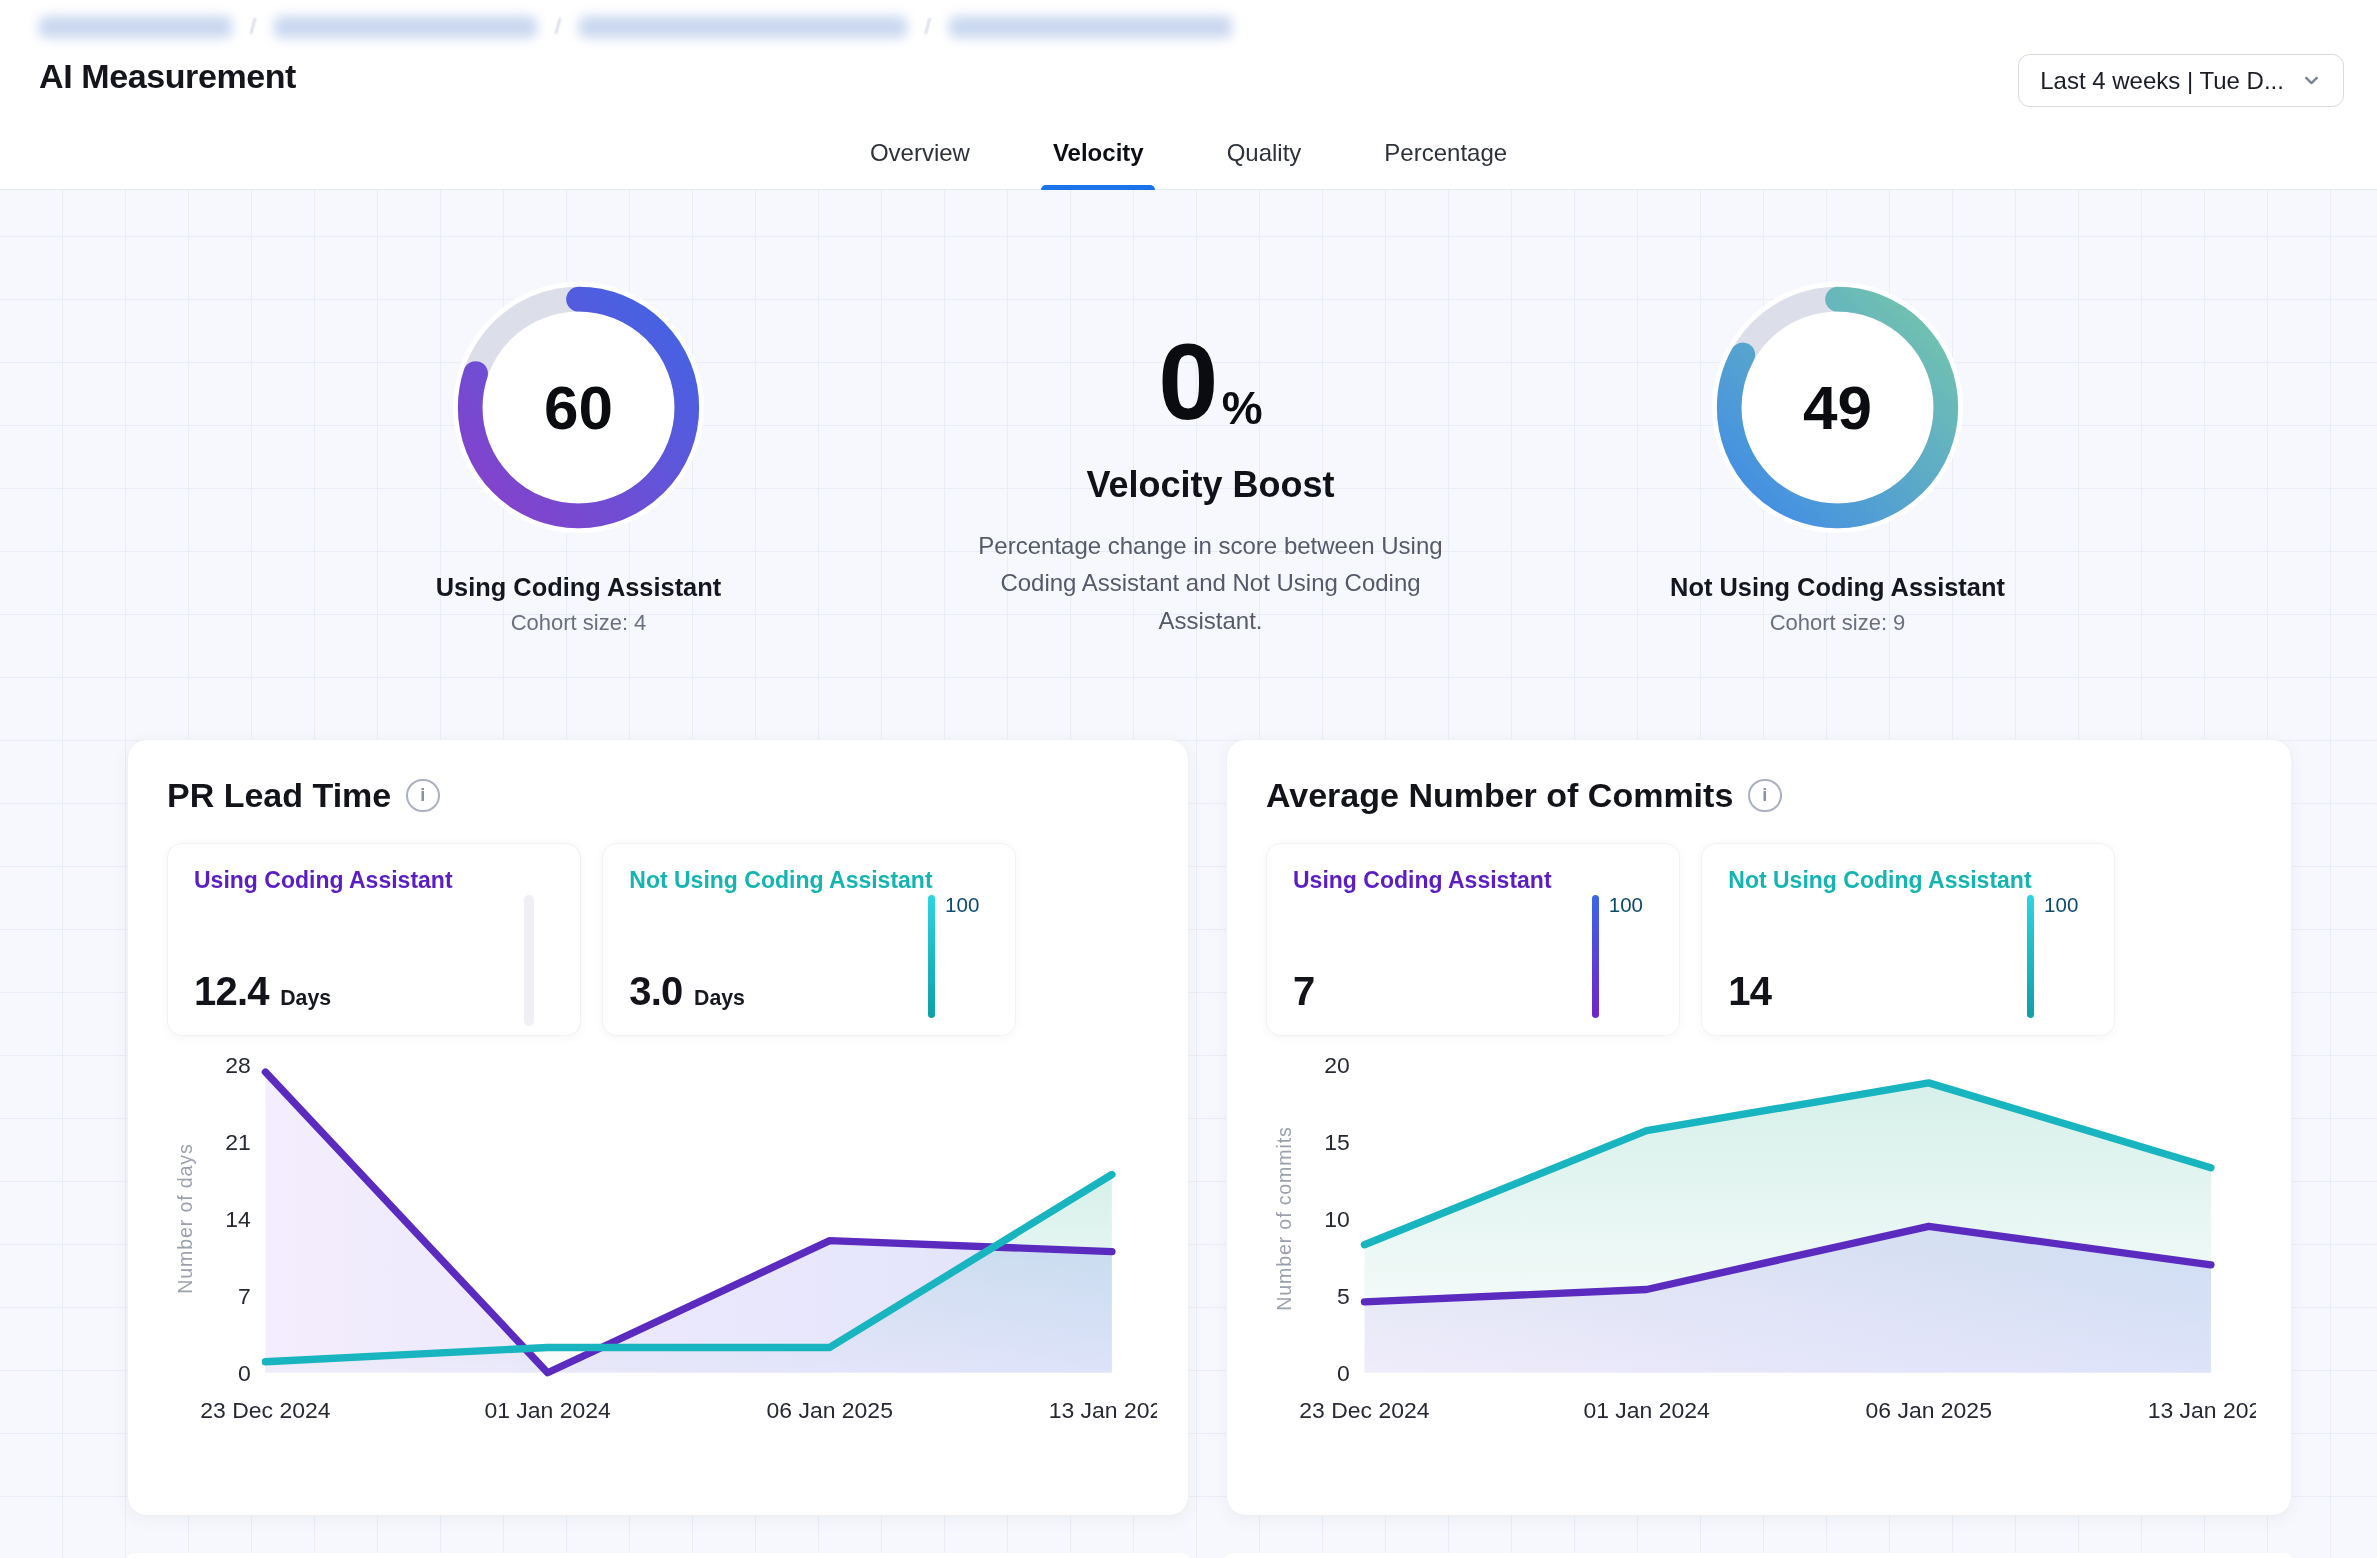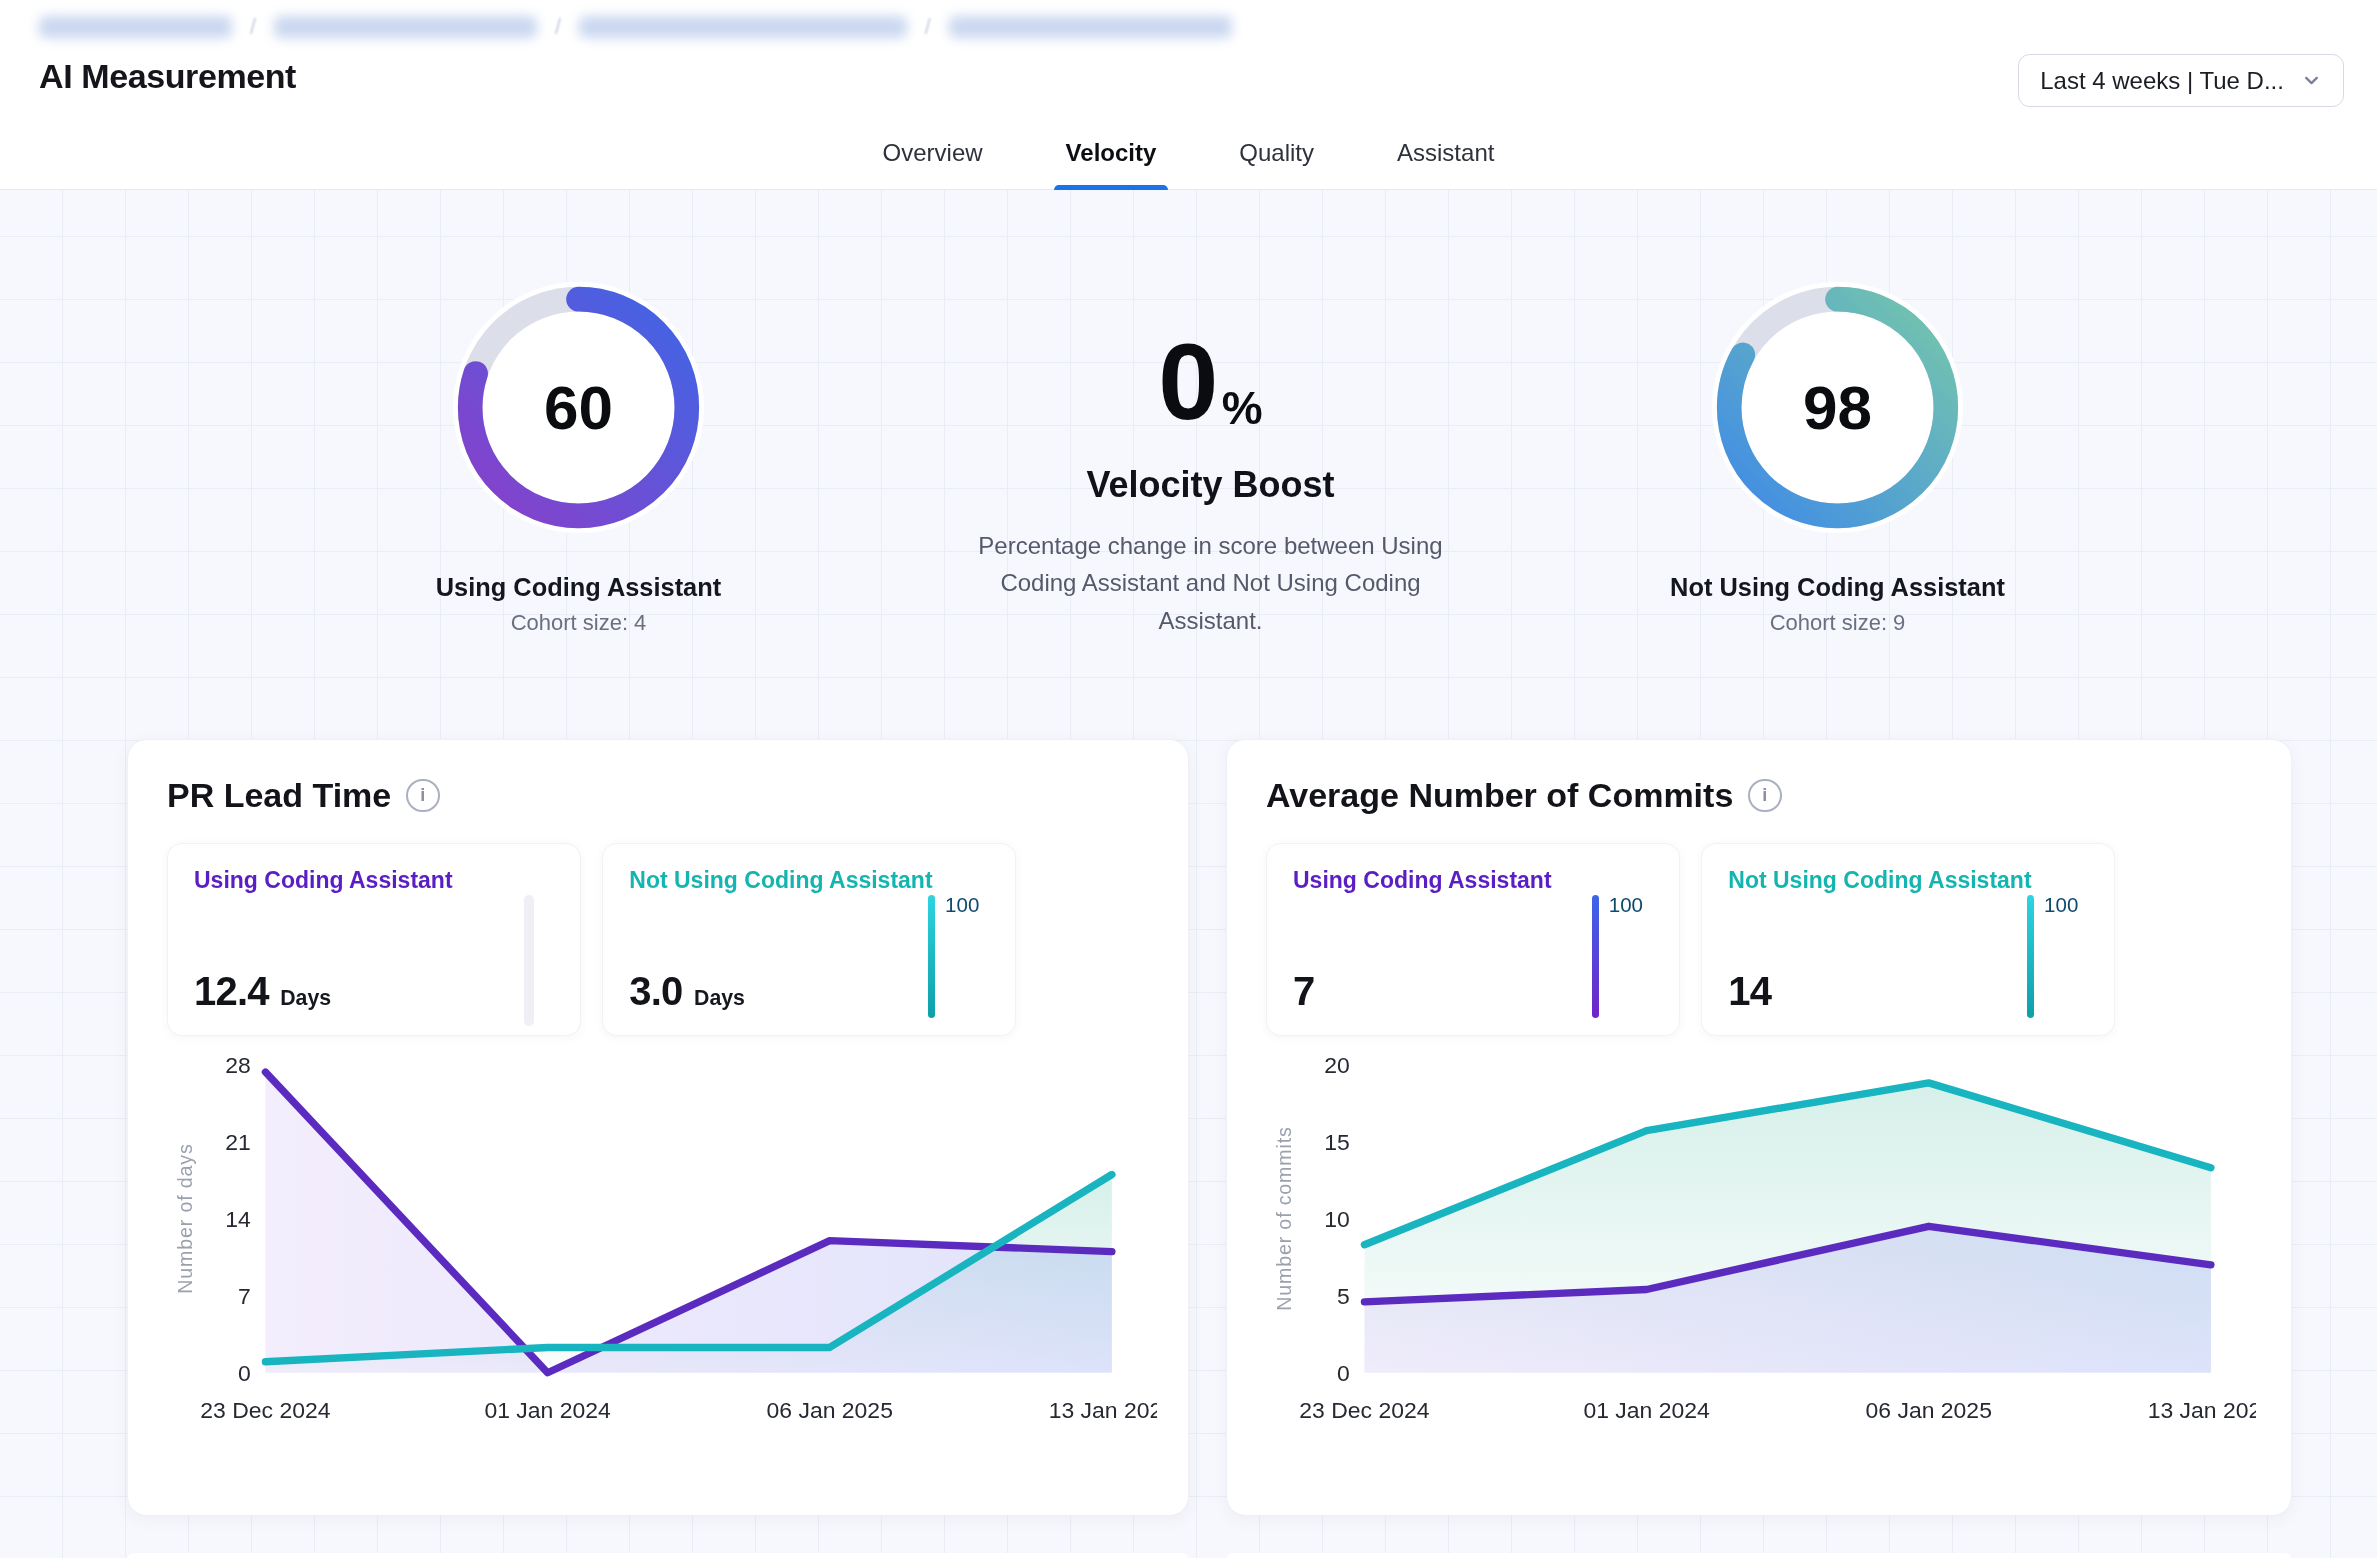"Assistant" span { text: Assistant -> Percentage }
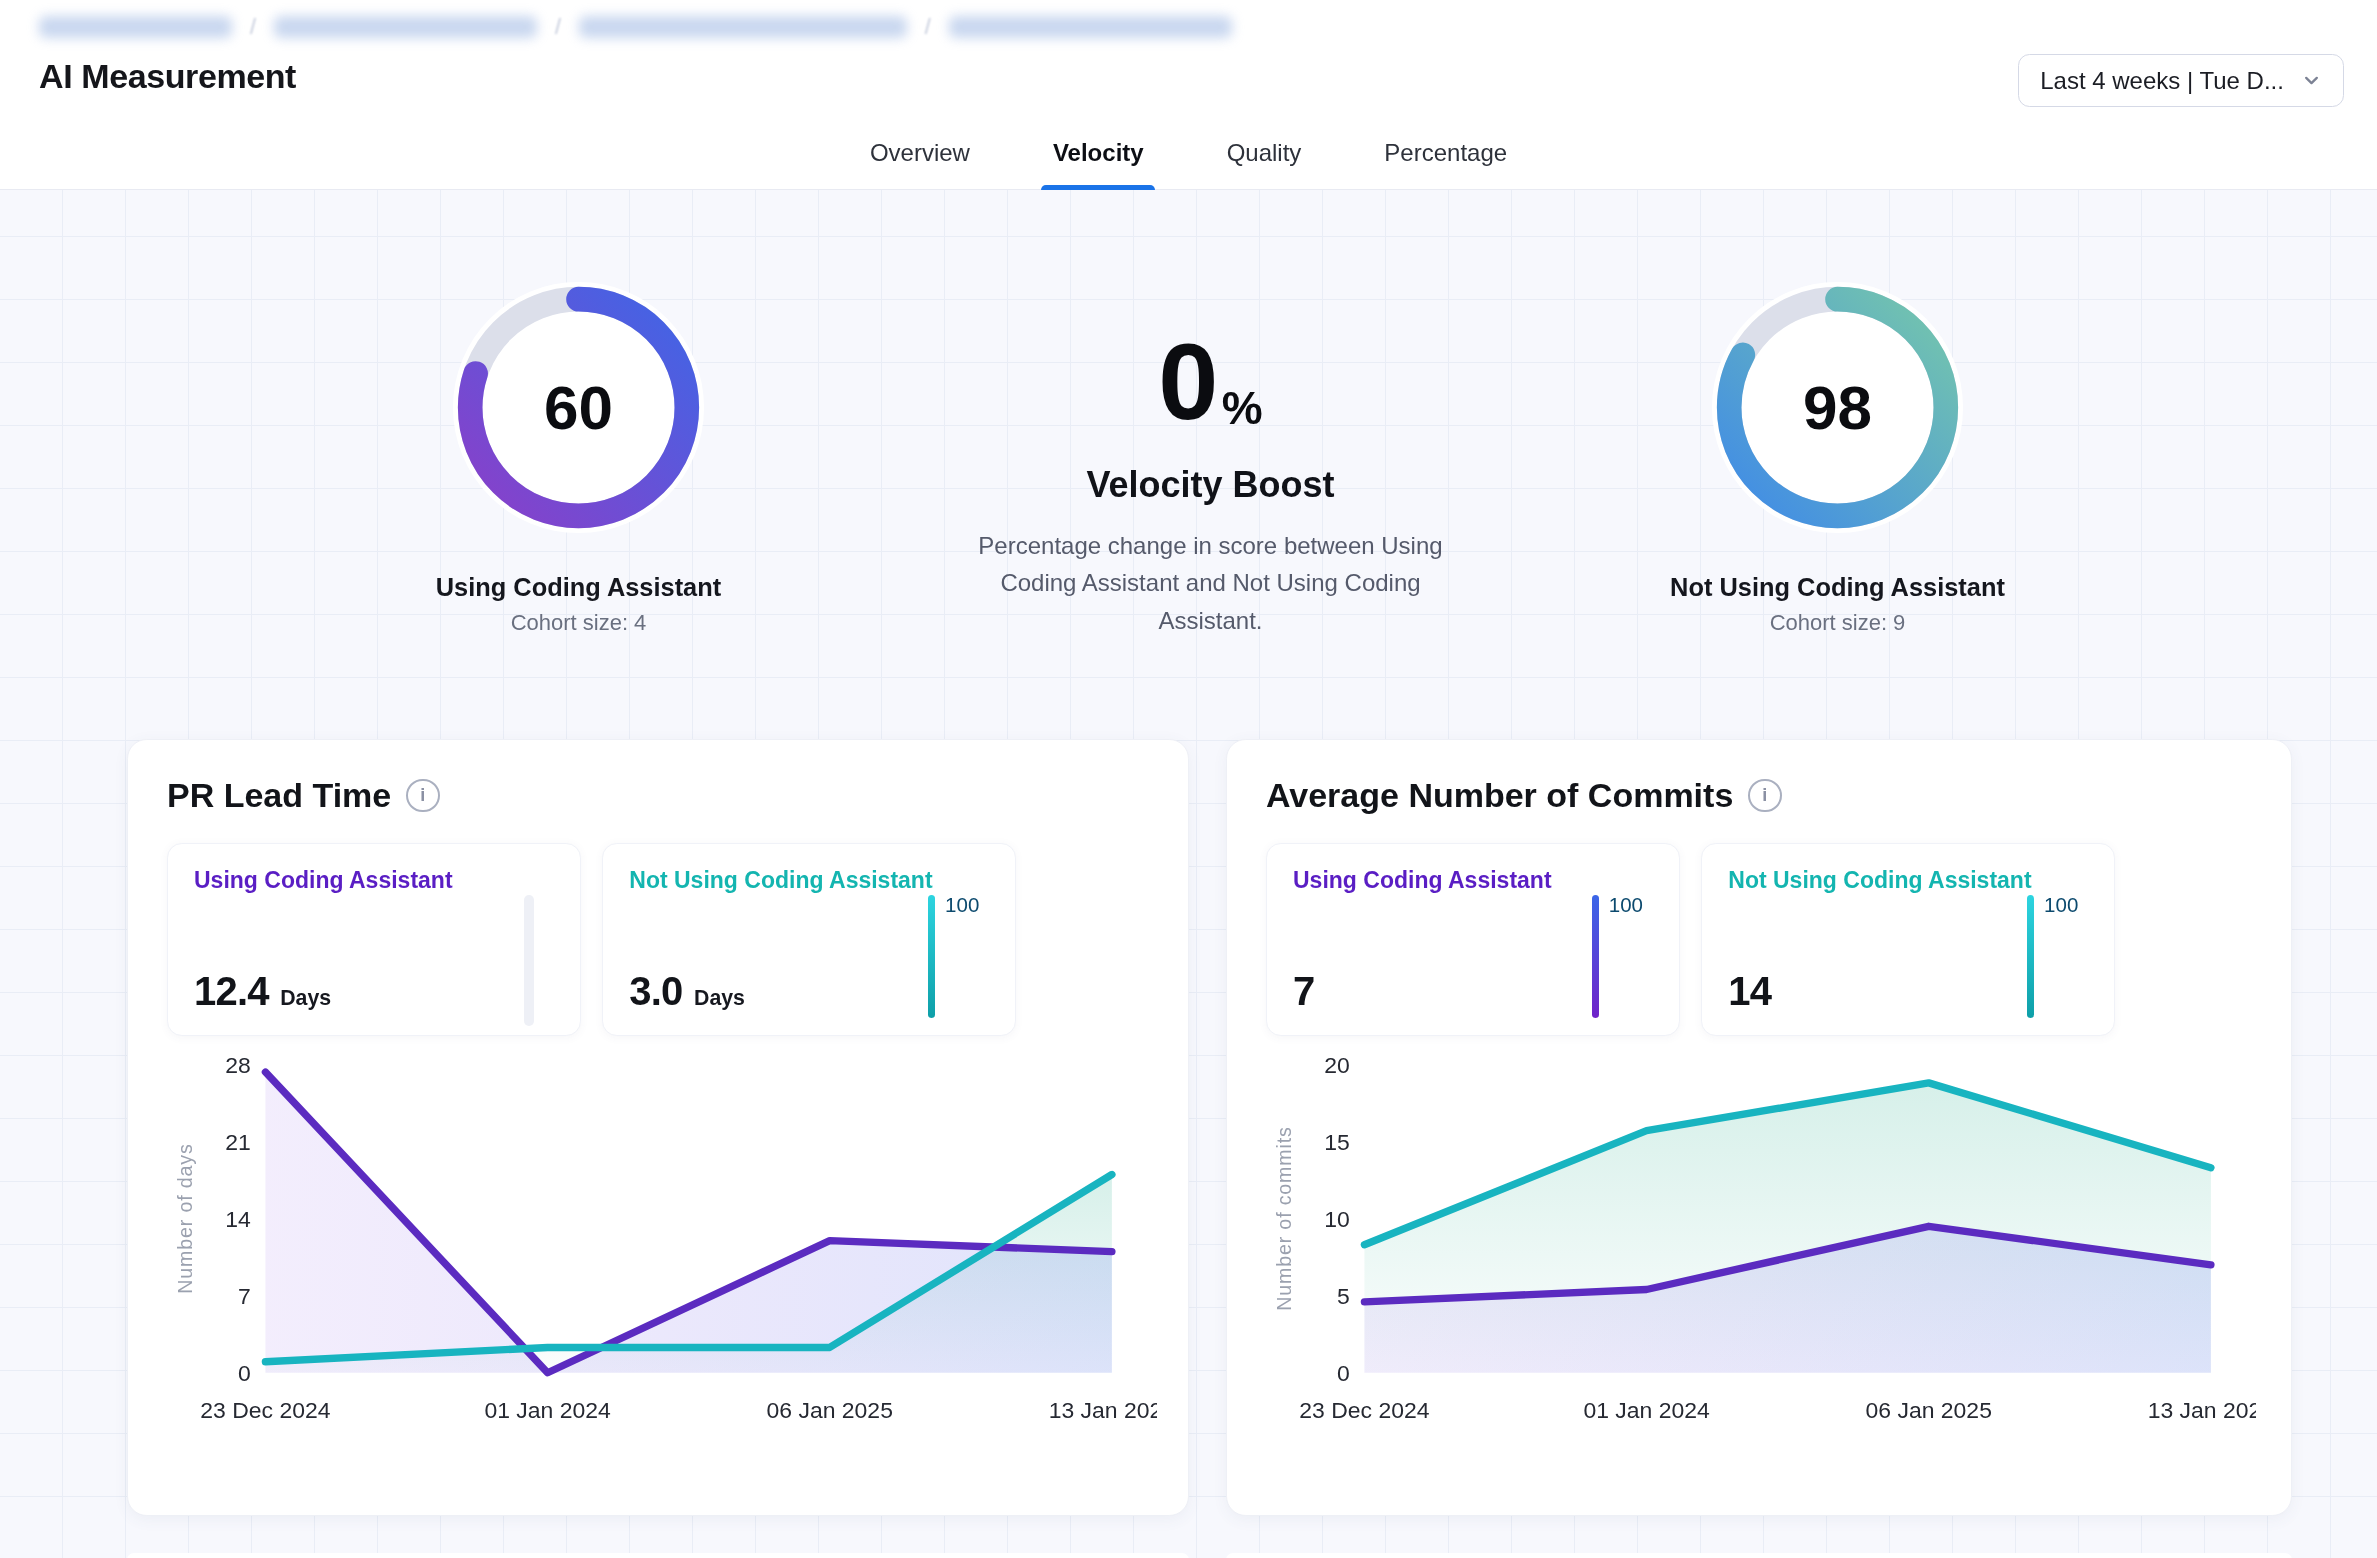"98" div.gauge-num { text: 98 -> 49 }
